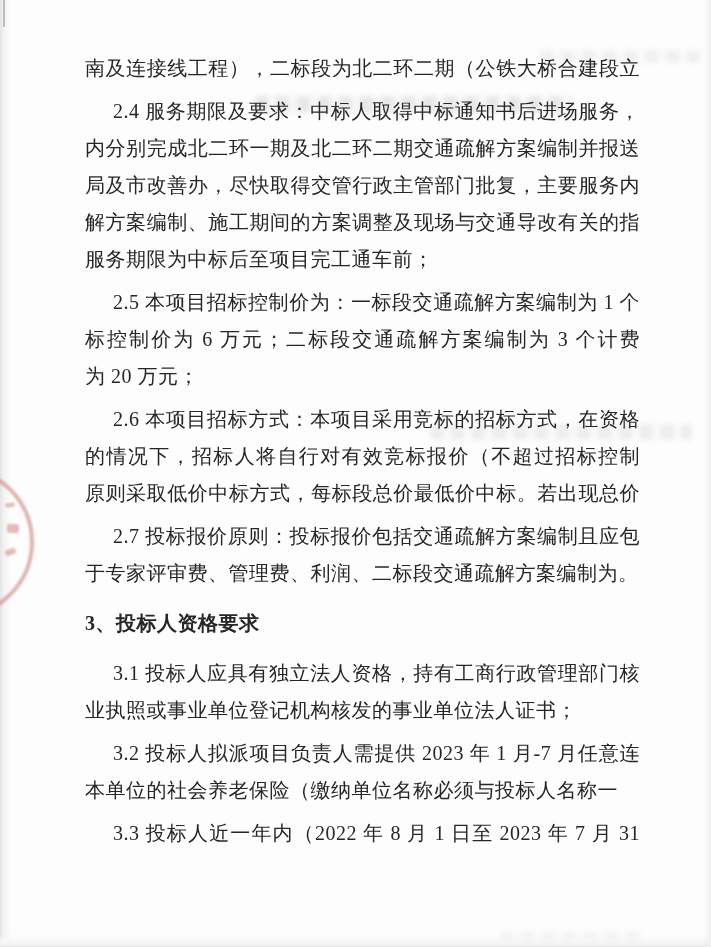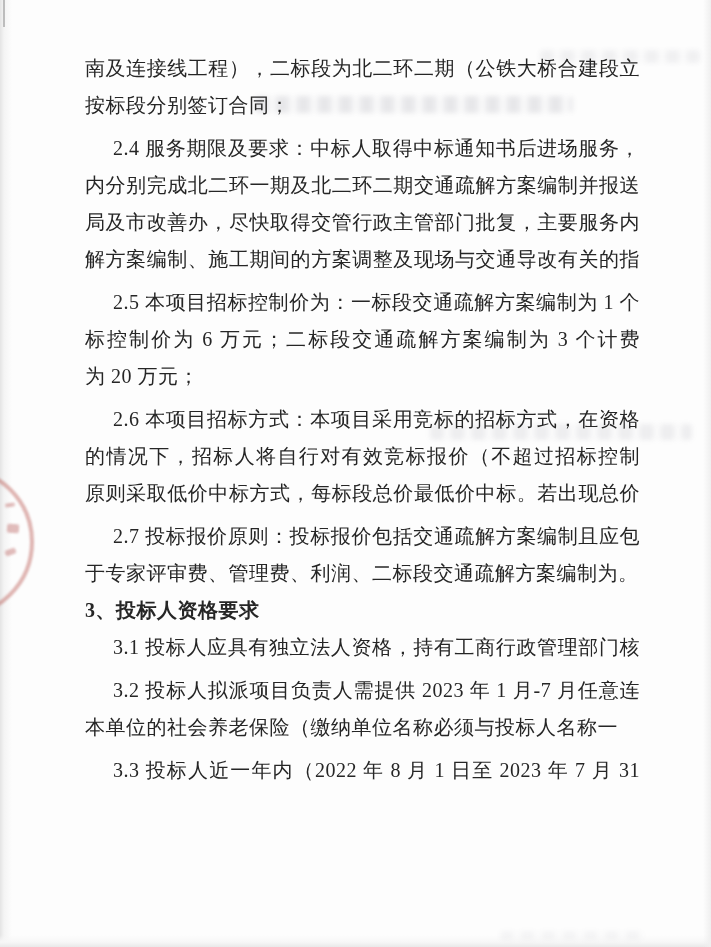"按标段分别签订合同；" div.line { html: <div>按标段分别签订合同；</div> -> none }
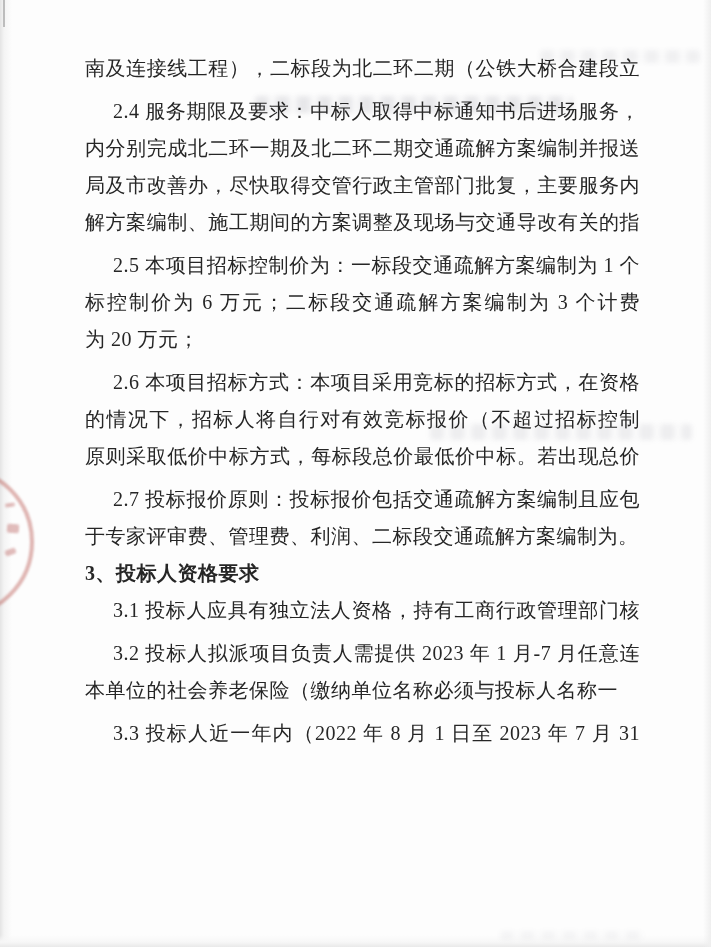"服务期限为中标后至项目完工通车前；" div.line { html: none -> <div>服务期限为中标后至项目完工通车前；</div> }
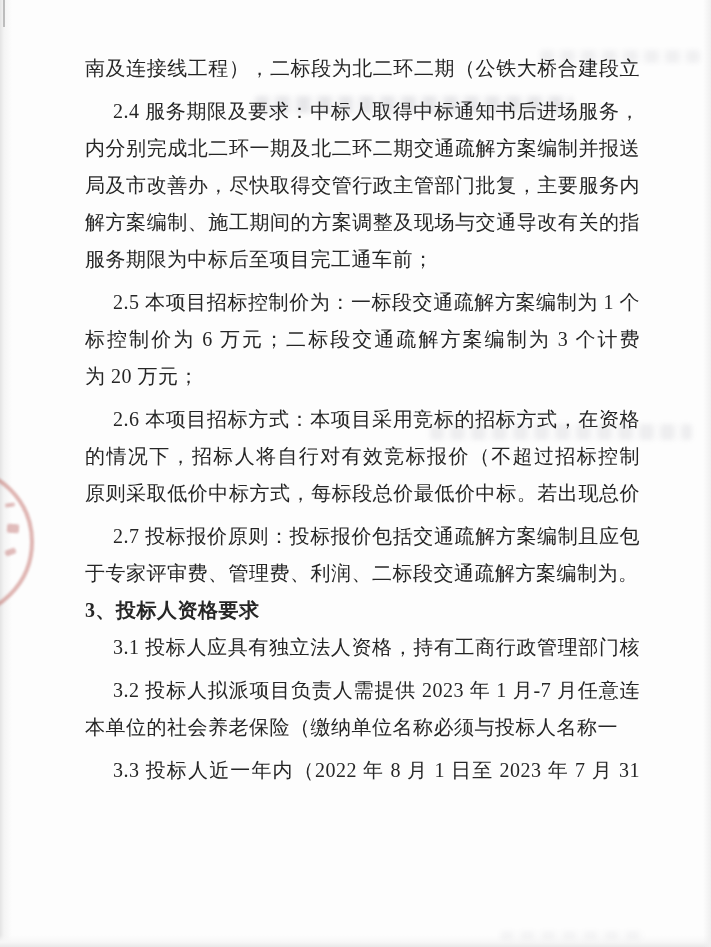"3、投标人资格要求" .line.gap-lg { margin-top: none -> 13px }
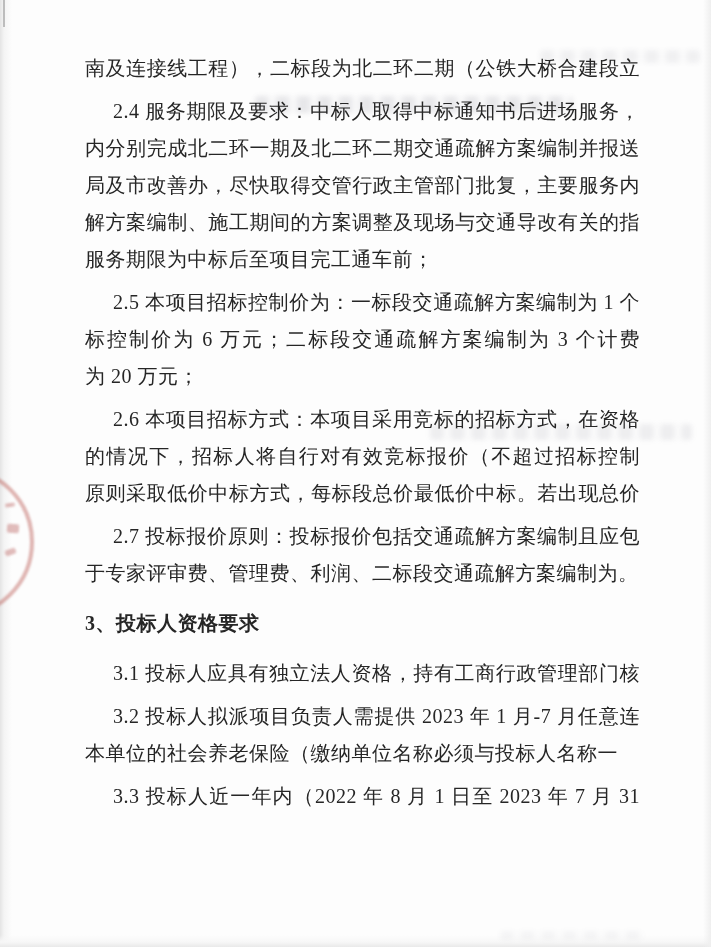"业执照或事业单位登记机构核发的事业单位法人证书；" div.line { html: none -> <div>业执照或事业单位登记机构核发的事业单位法人证书；</div> }
